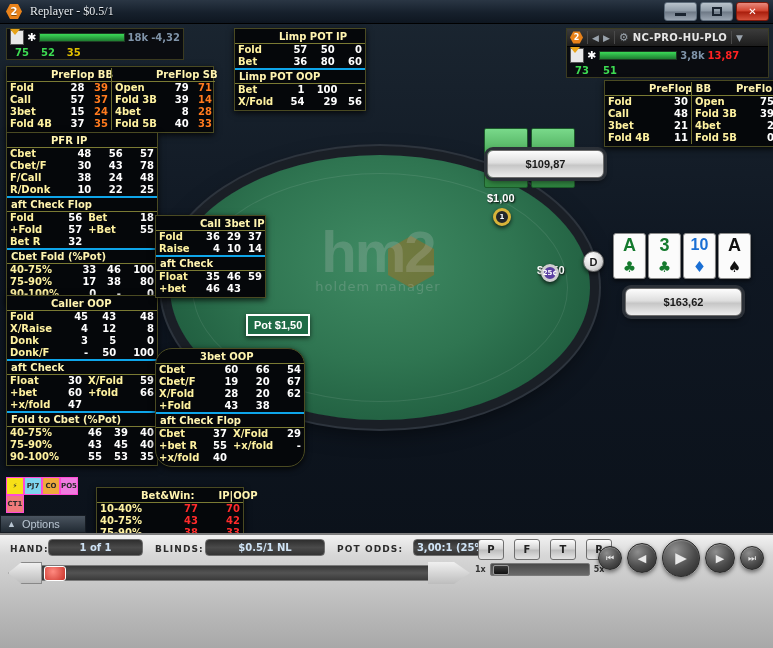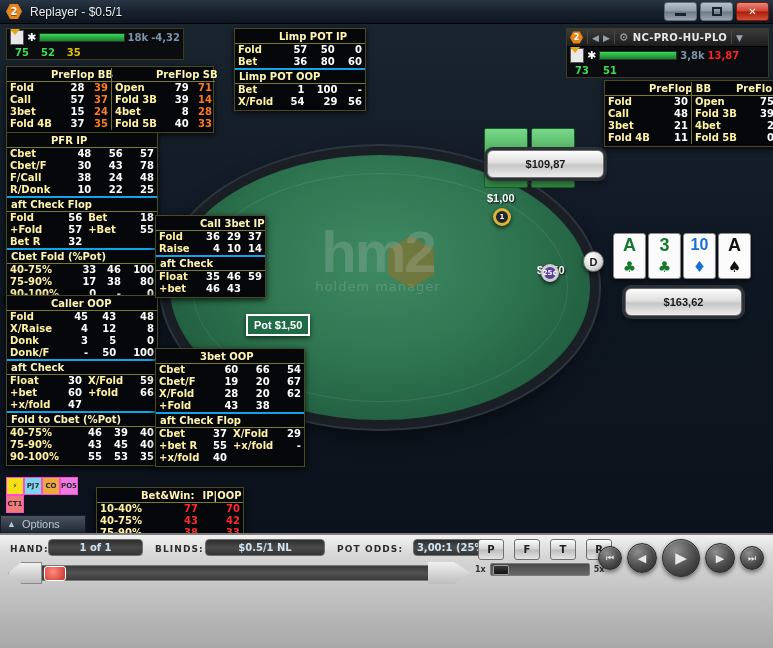"Replayer - $0.5/1" .title-text { font-family: Liberation Sans, sans-serif -> Liberation Serif, serif }
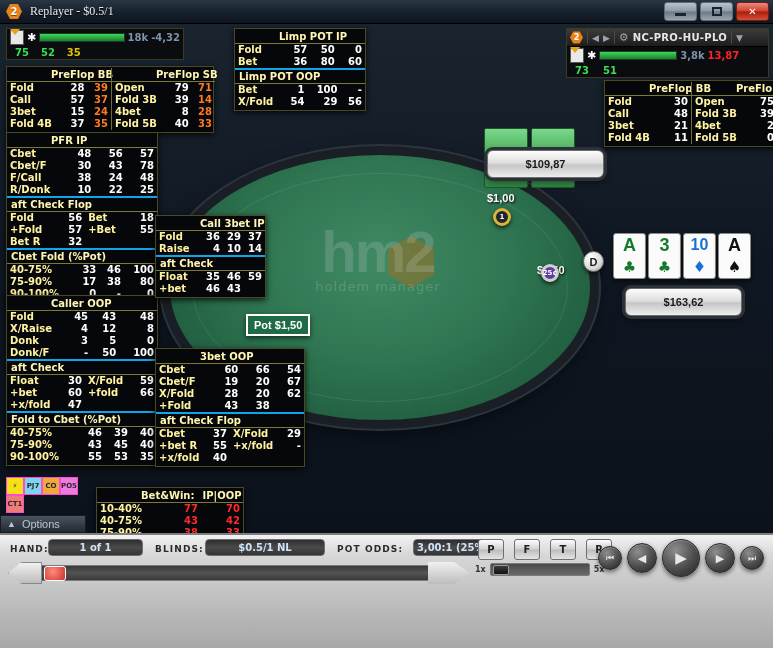"3bet OOP" div.hud { border-radius: none -> 17px }
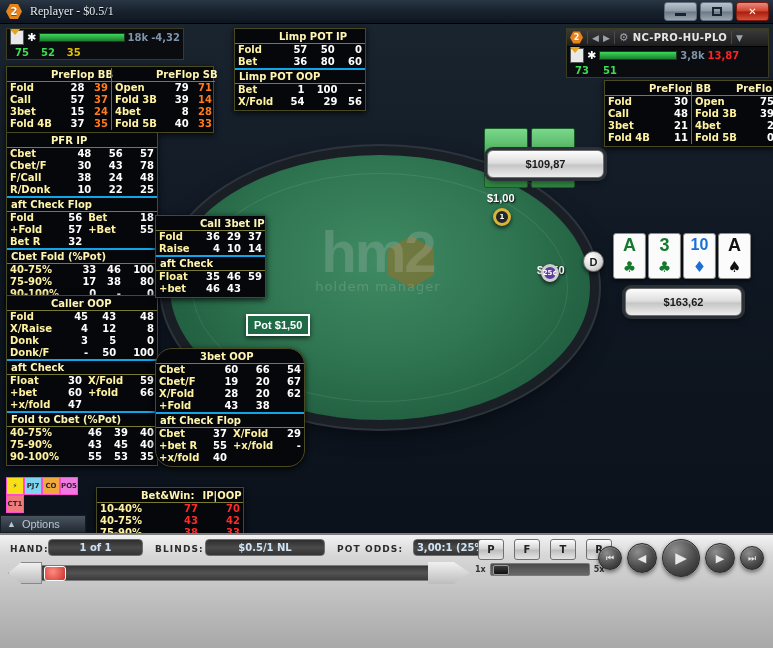"Bet&Win:" div.hdr { gap: 8px -> 24px }
